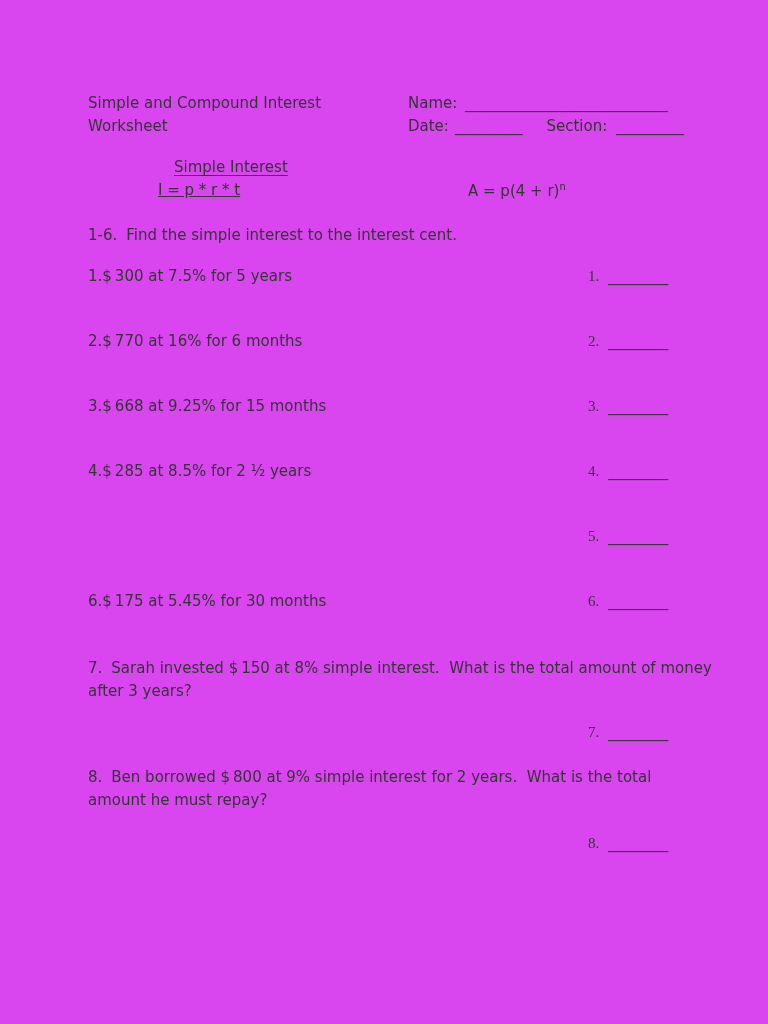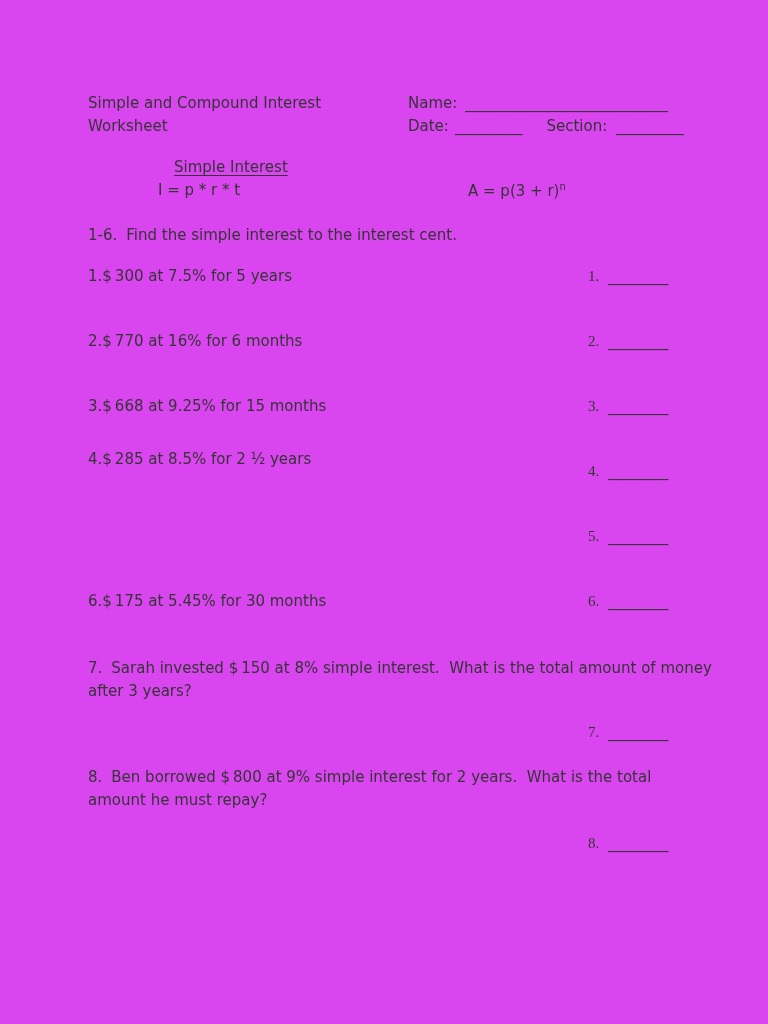"I = p * r" #formula-simple-expr { text-decoration: none -> underline }
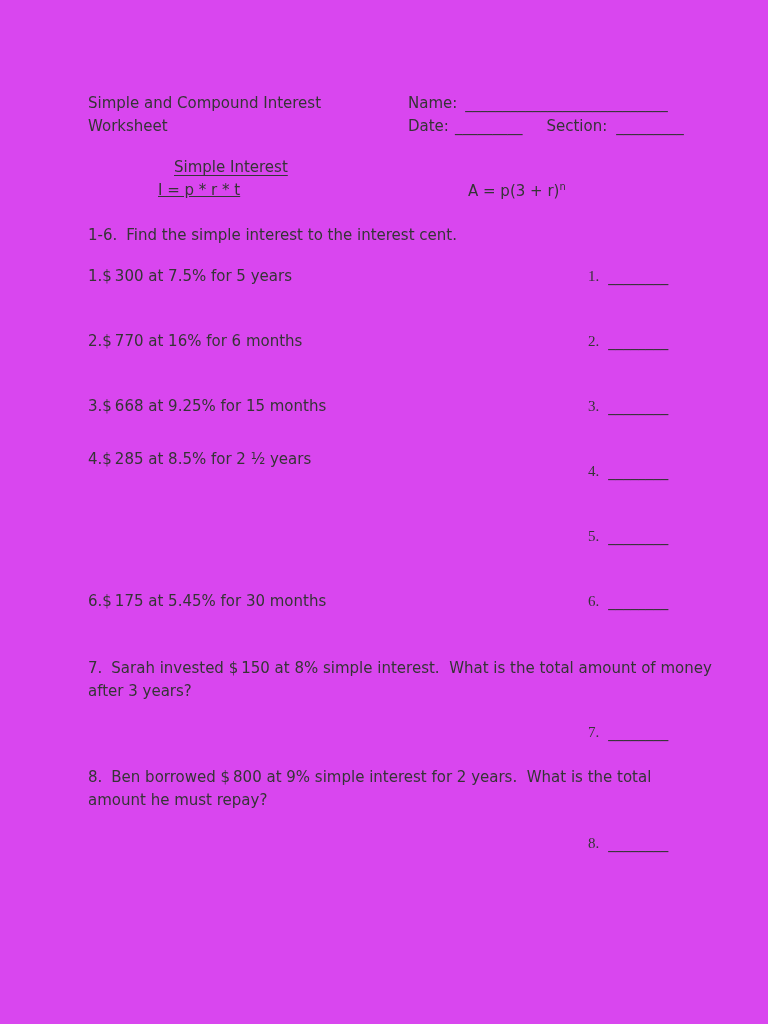"A = p(3 + r)" span { text: 3 -> 4 }
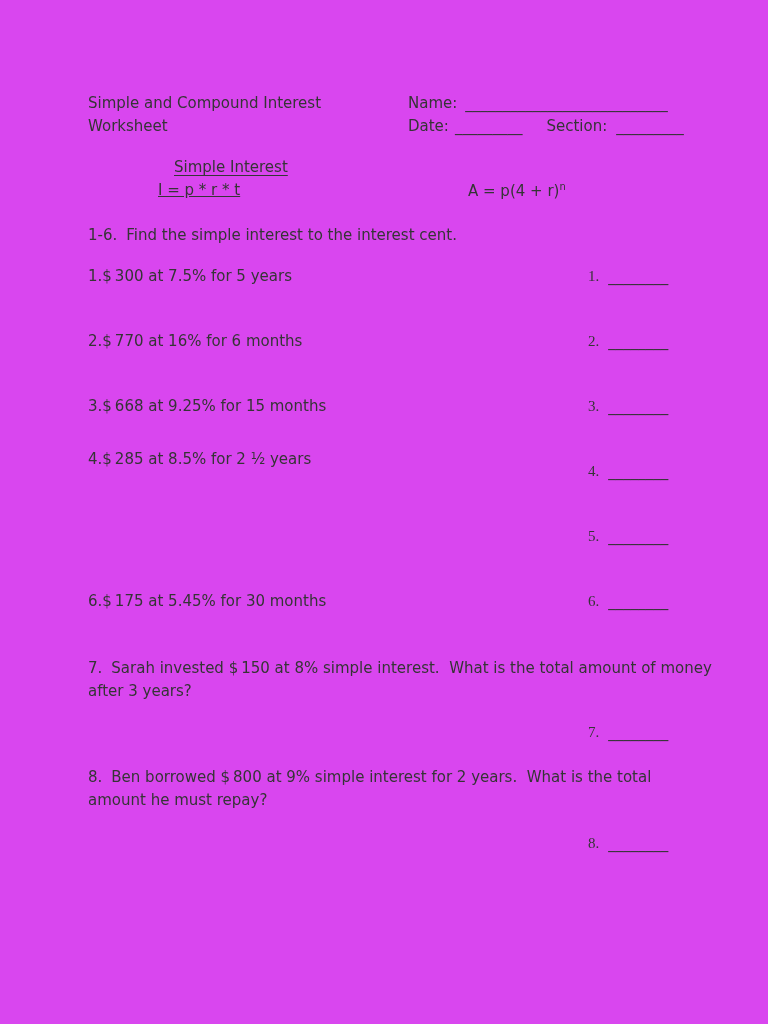"4.$ 285 at 8.5% for" div.q-line { top: 450px -> 462px }
